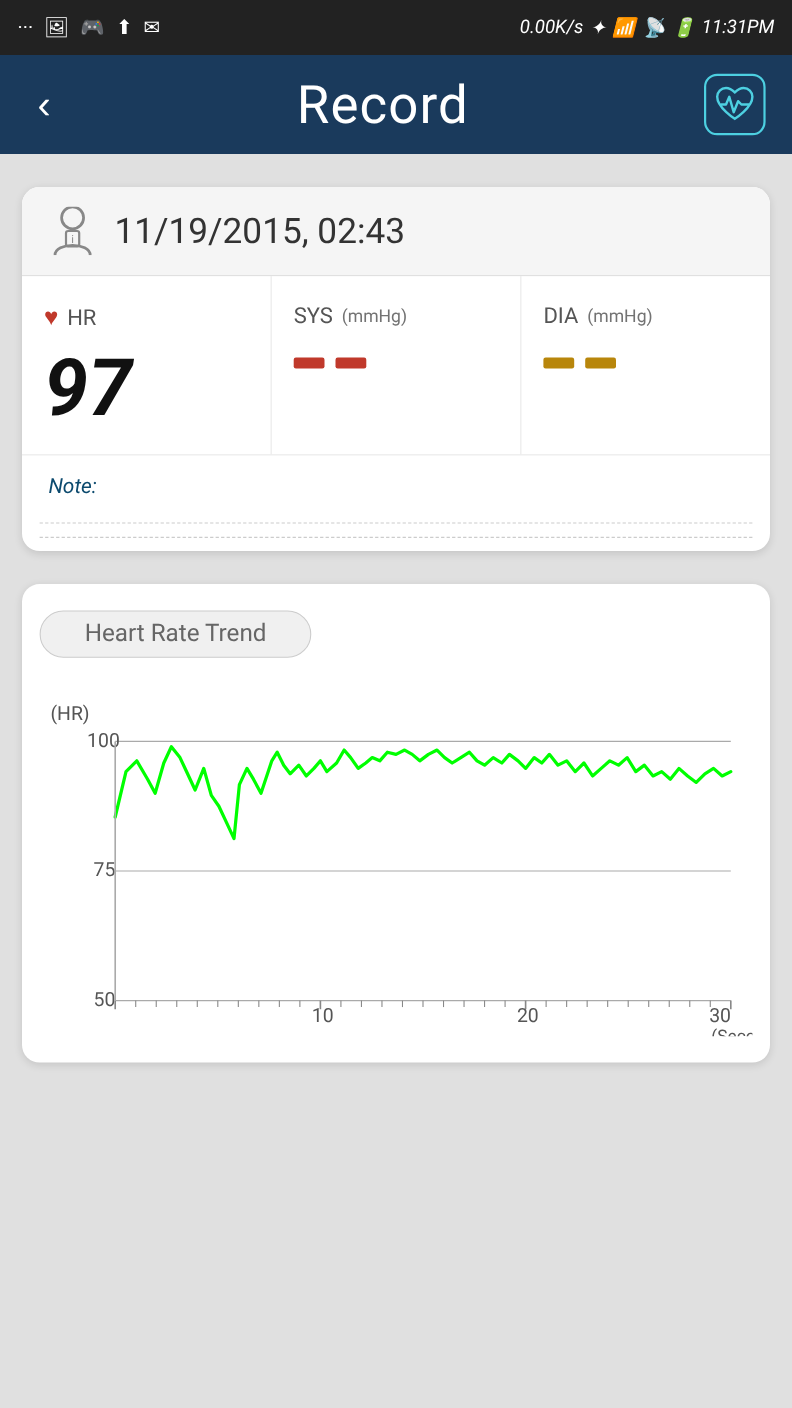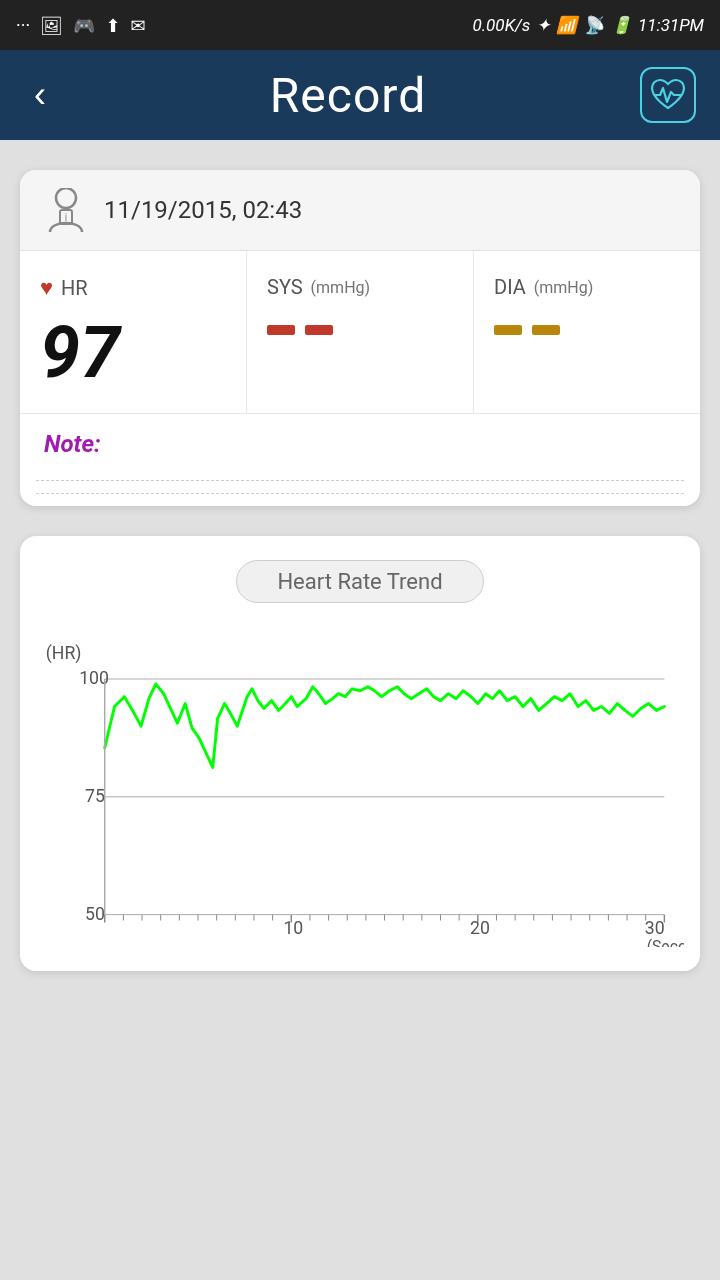"11/19/2015, 02:43" .record-date { font-size: 24px -> 32px }
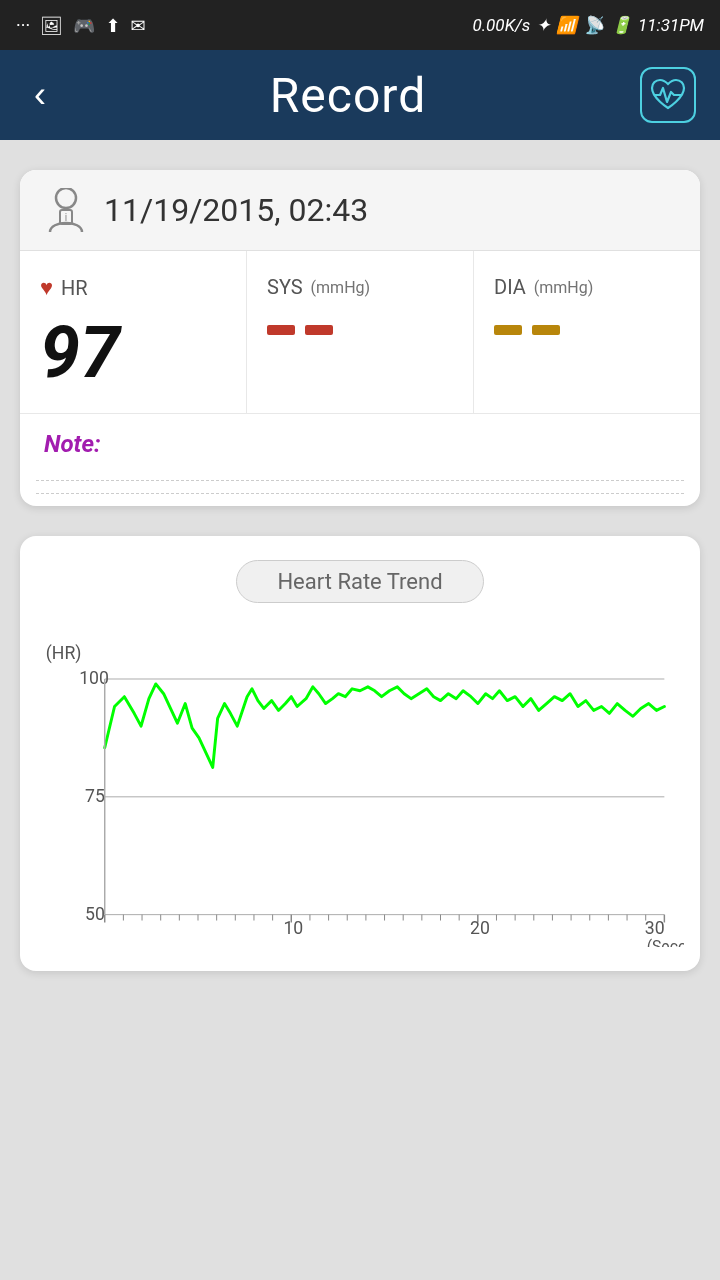"Note:" .note-label { color: #a21caf -> #0c4a6e; font-size: 24px -> 19px; font-weight: bold -> none }
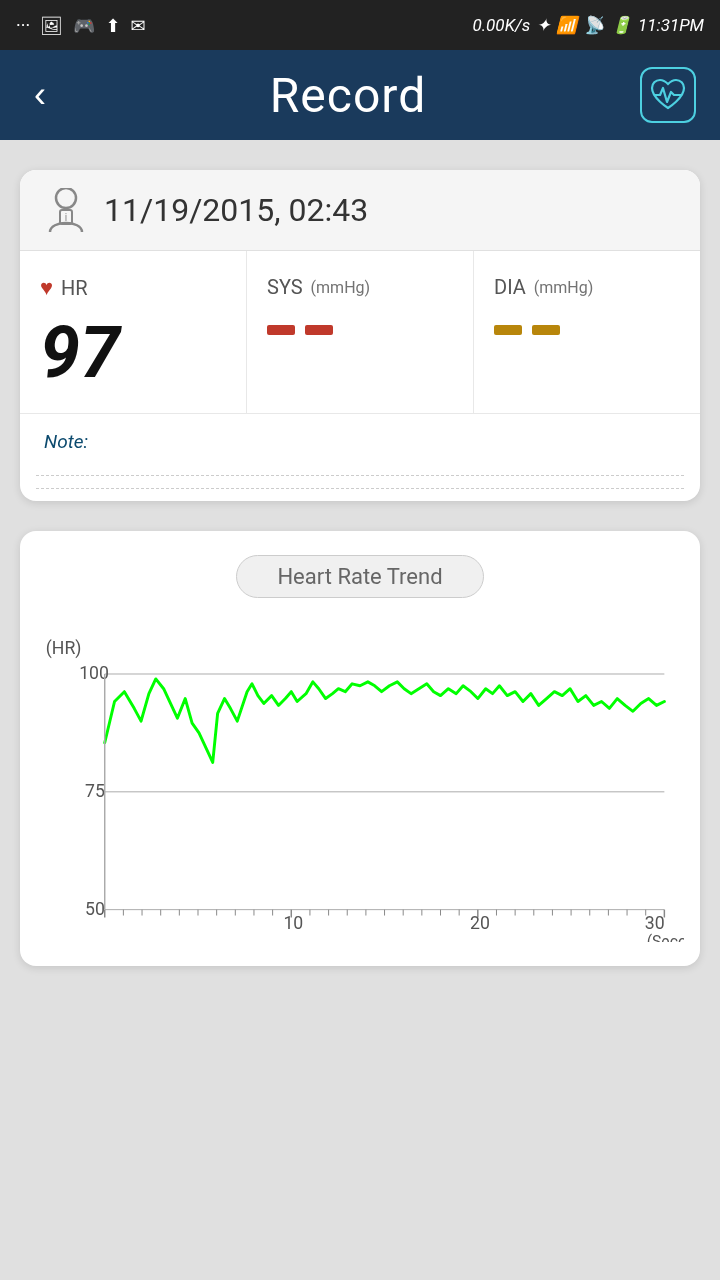"Heart Rate Trend" .trend-title-bar { justify-content: center -> flex-start }
